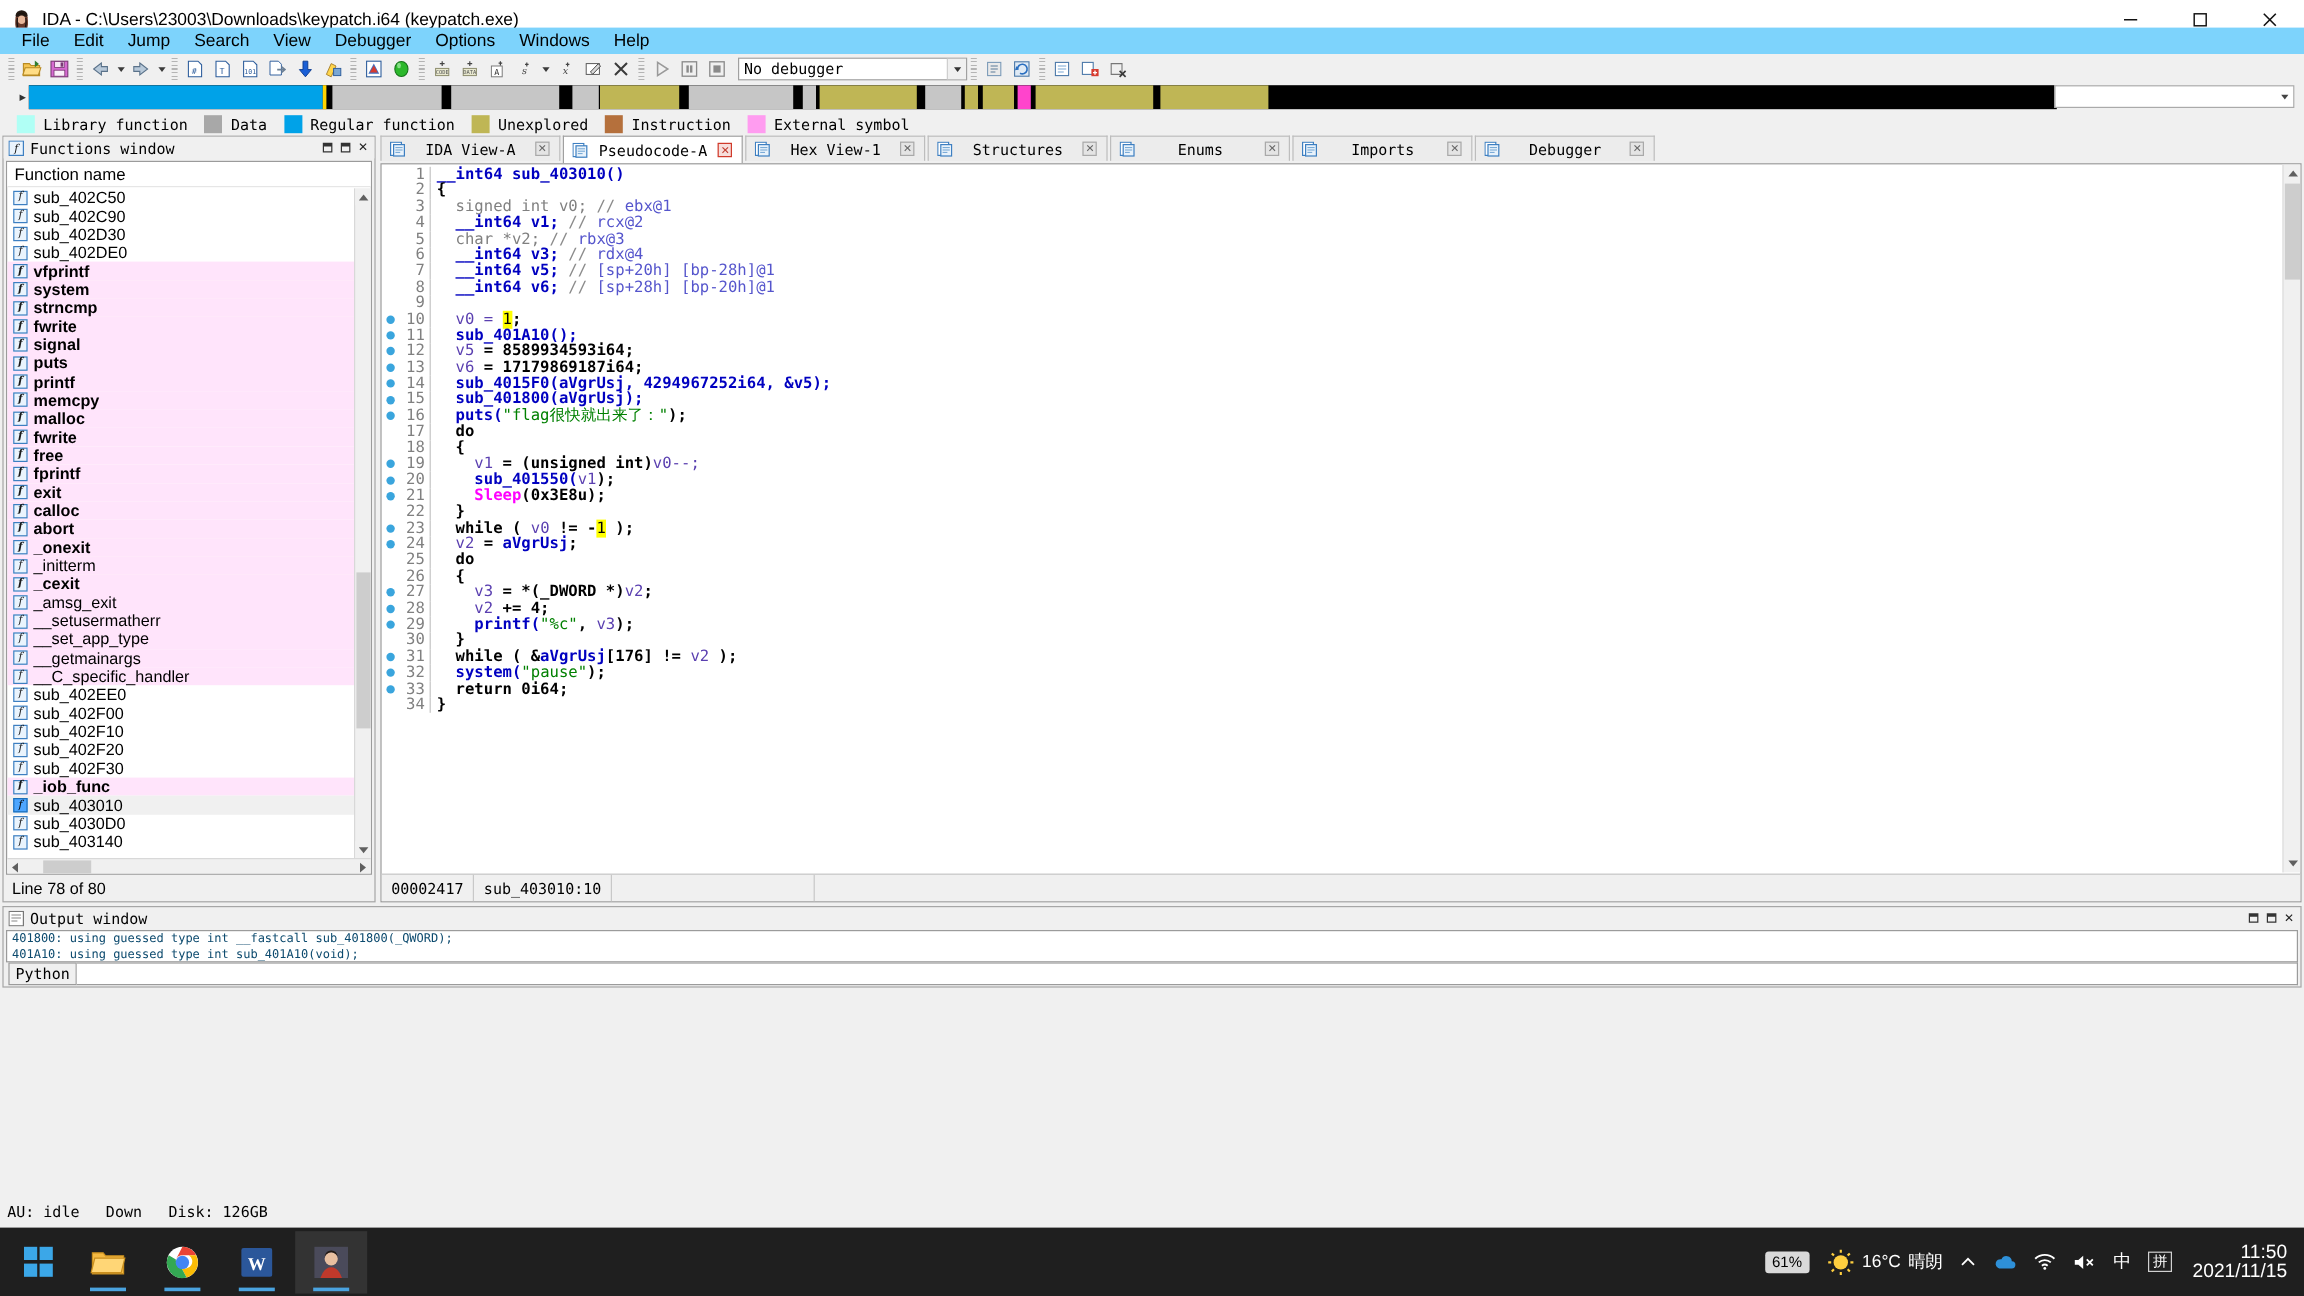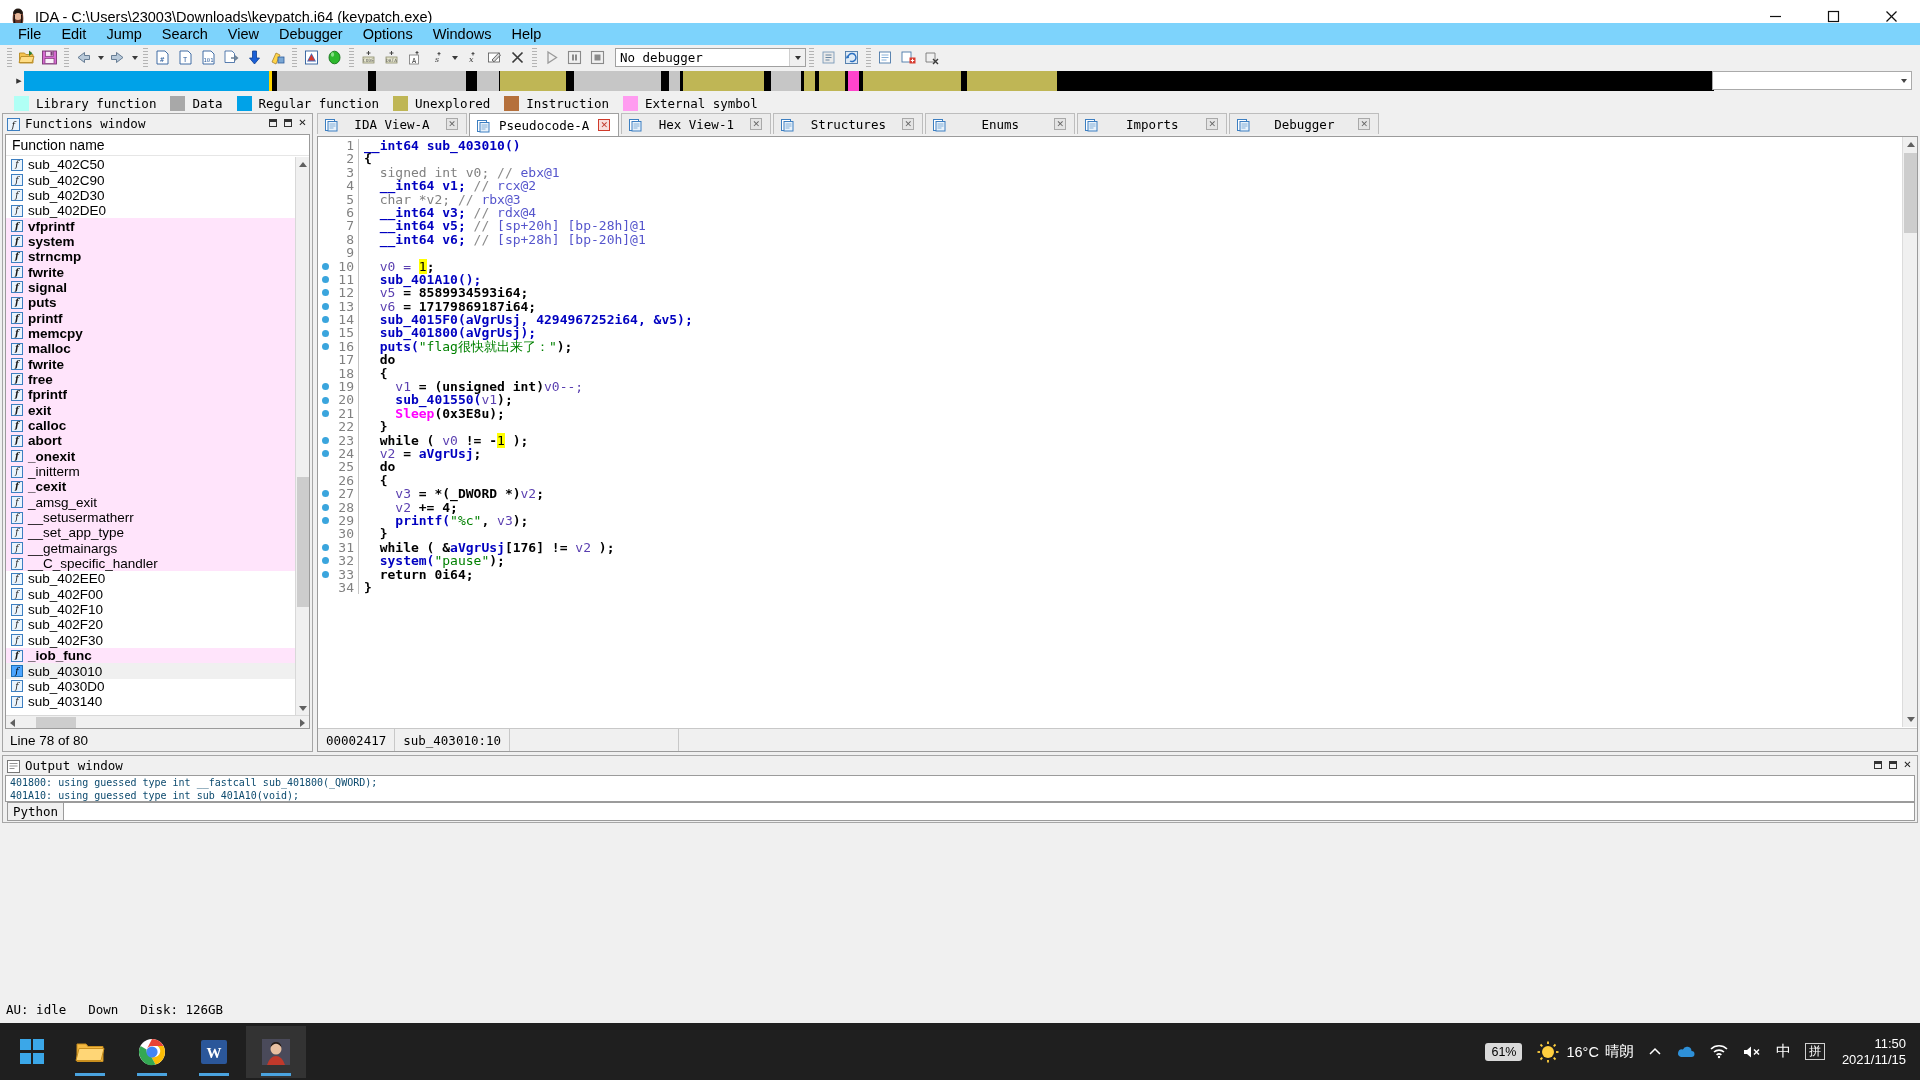"11:50" .clock { font-size: 13px -> 16px }
